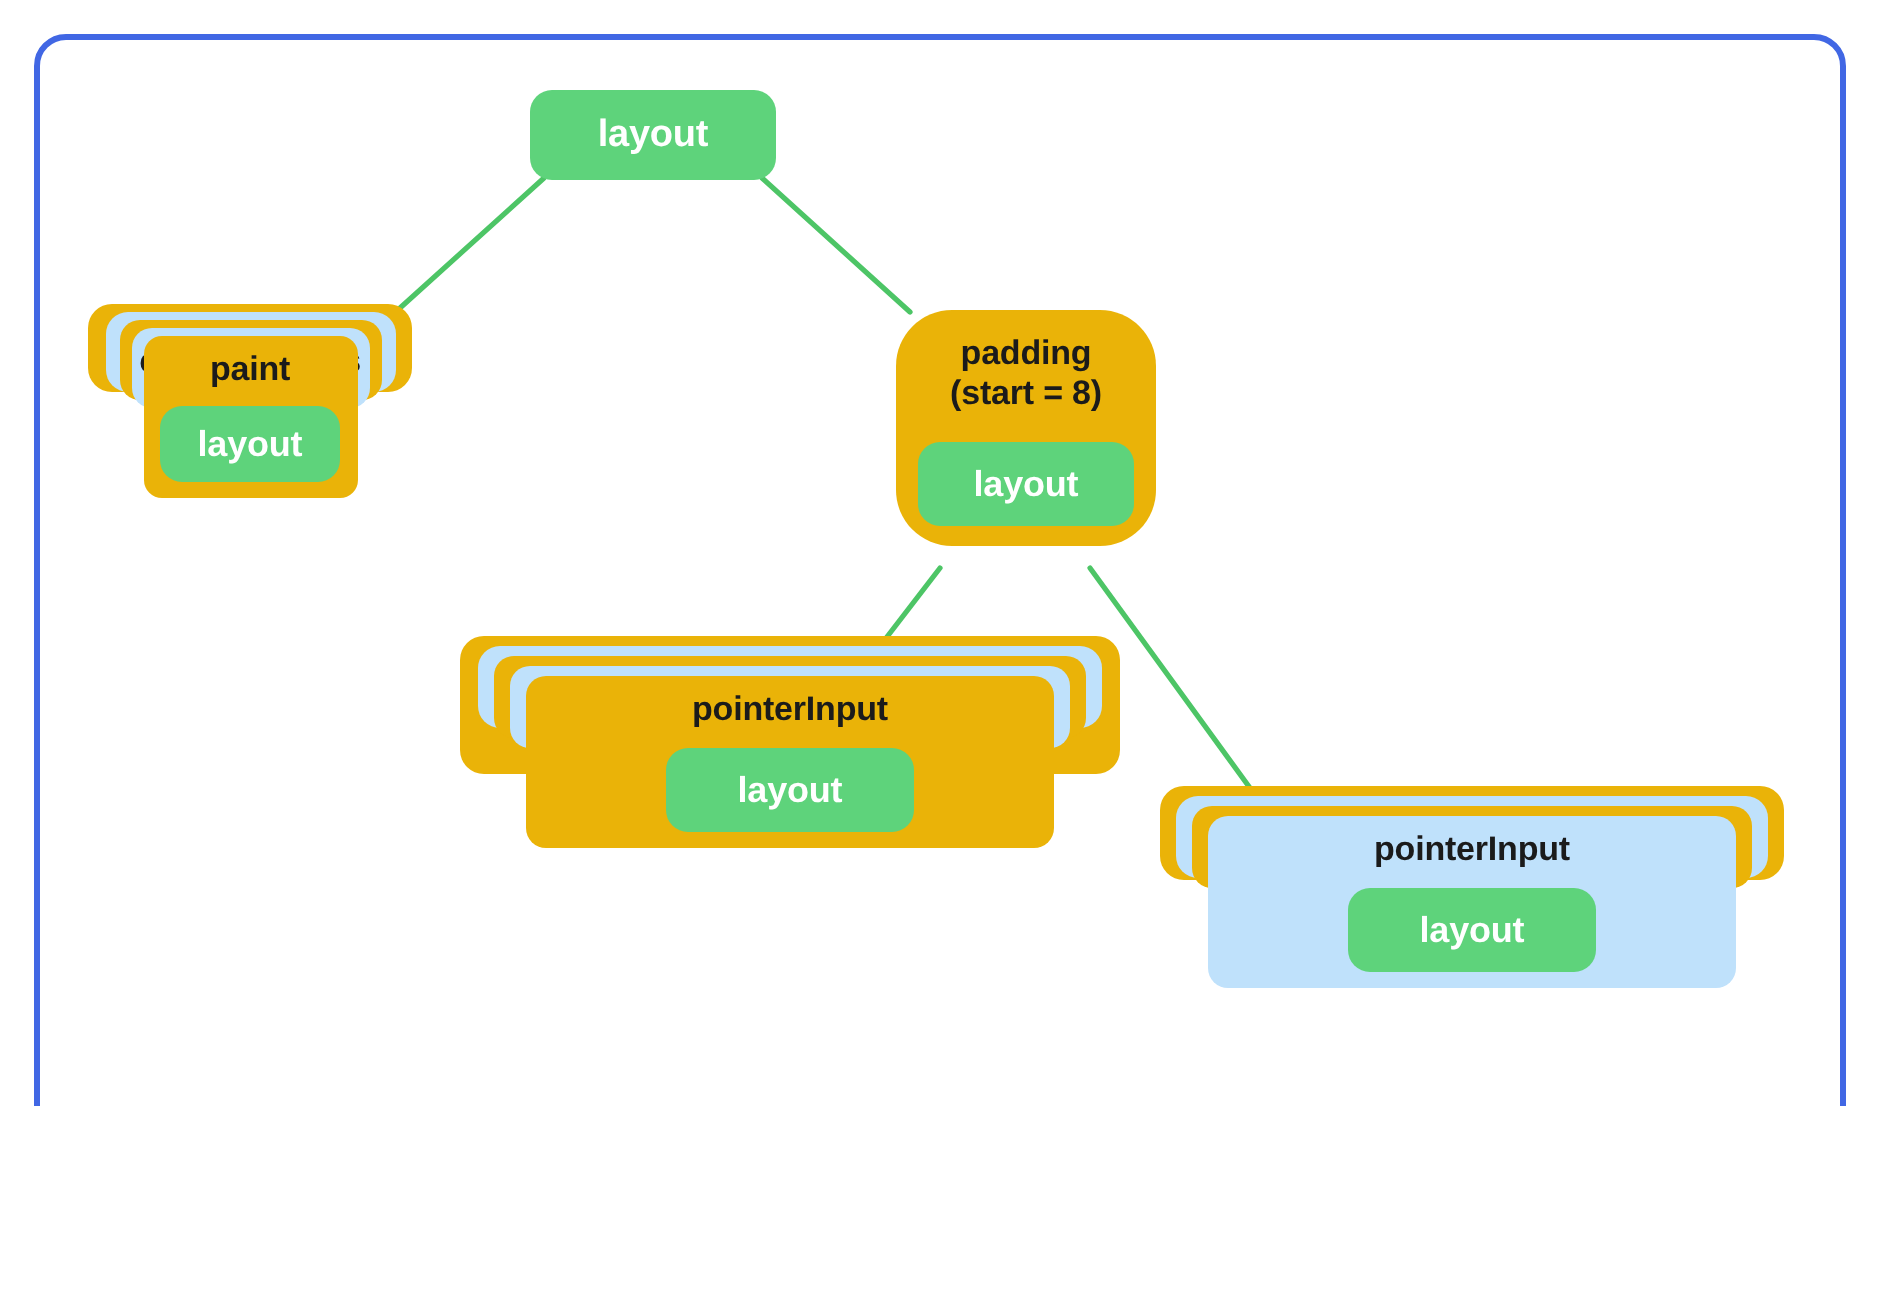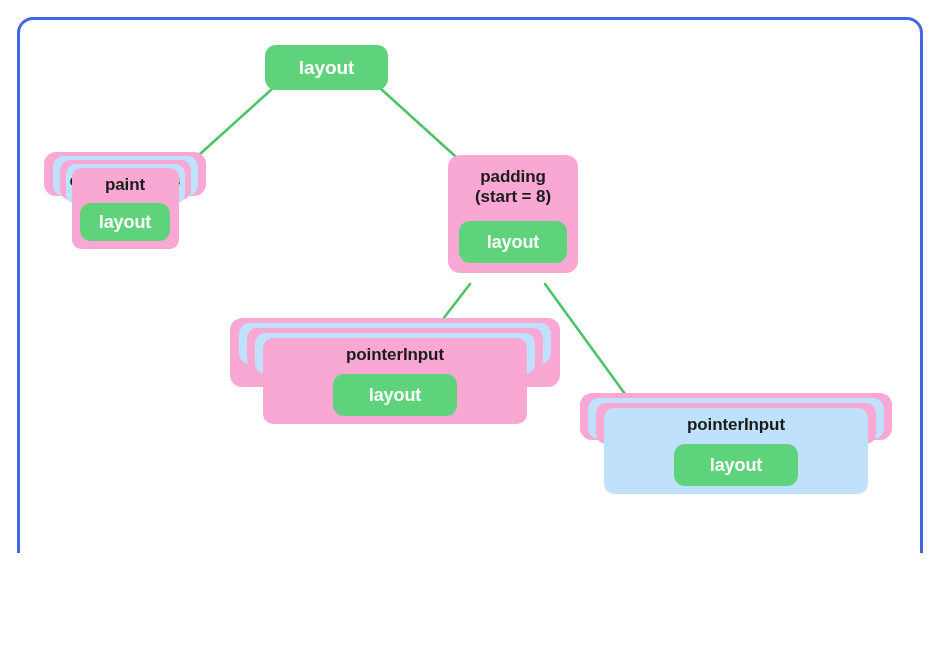"paint" .wrap-a { background: #f9a8d4 -> #eab308 }
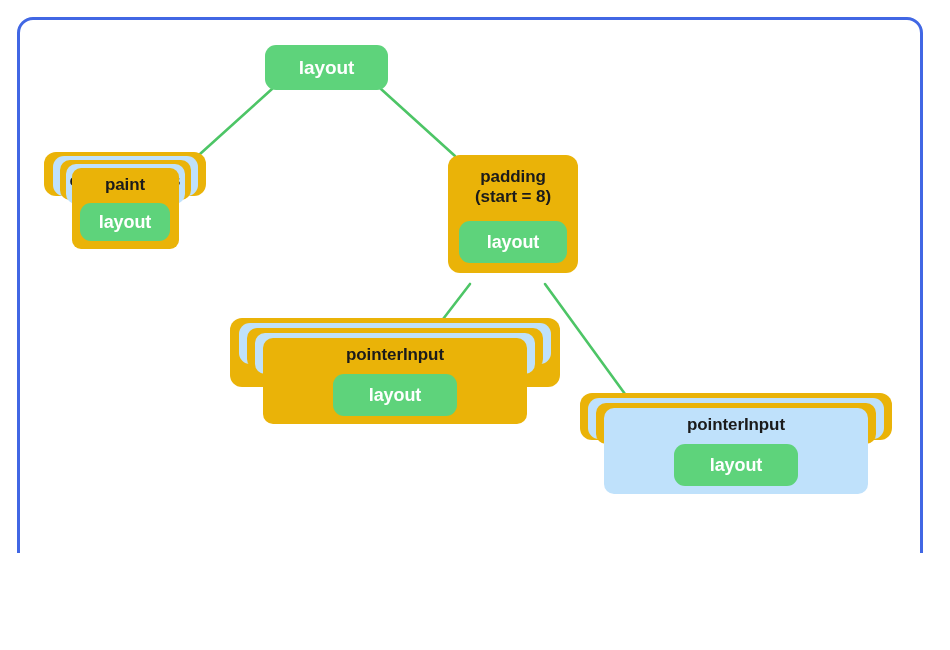"padding" #pad-start { border-radius: none -> 28px }
